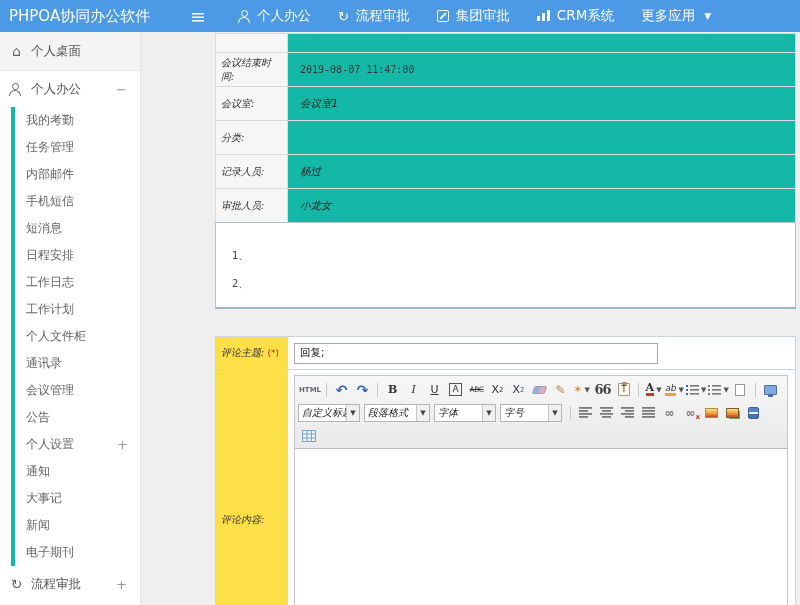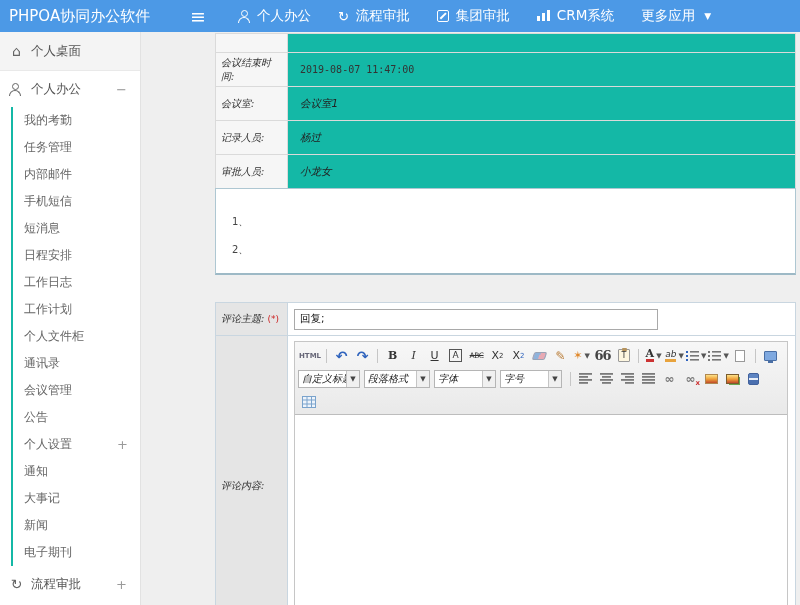"我的考勤" .submenu { border-left: 2px solid #14b8a6 -> 4px solid #14b8a6 }
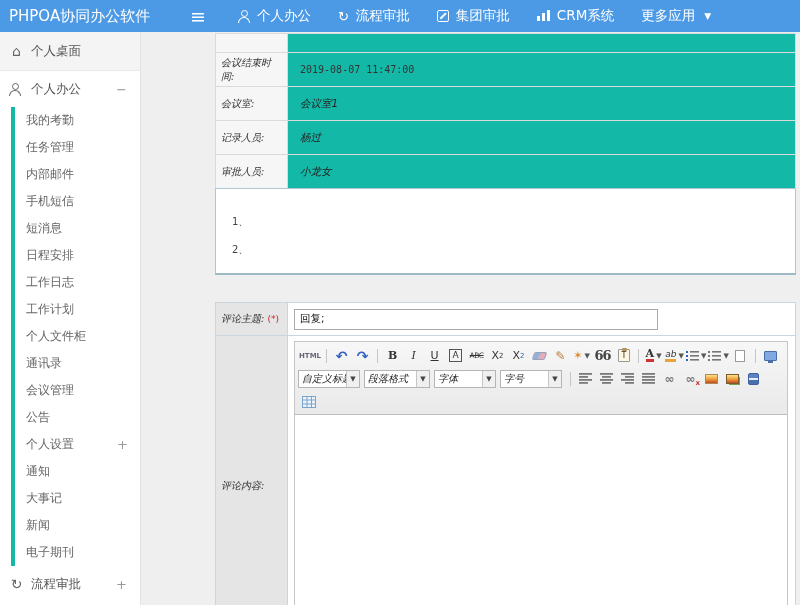"分类:" tr.rrow { html: none -> <tr> <td>分类:</td> <td></td> </tr> }
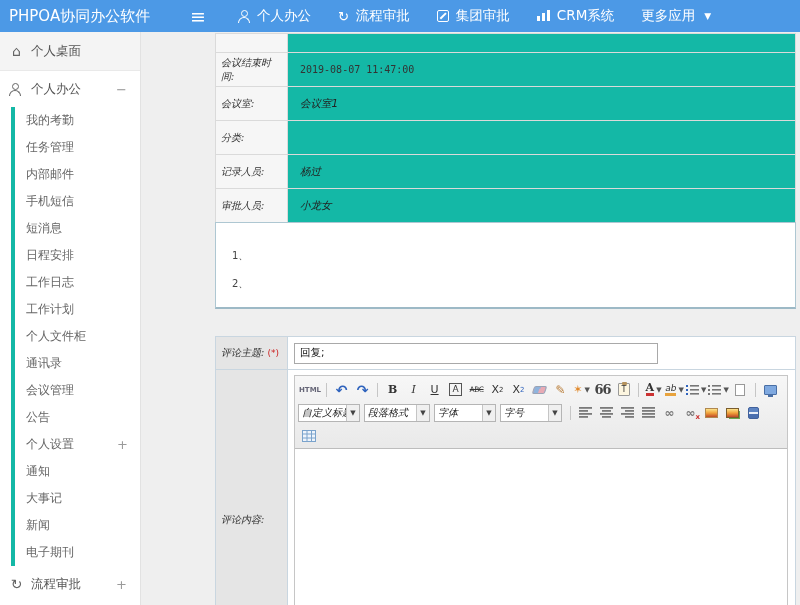"评论主题: (*)" td.clab { background: #e5e5e5 -> #fde047 }
